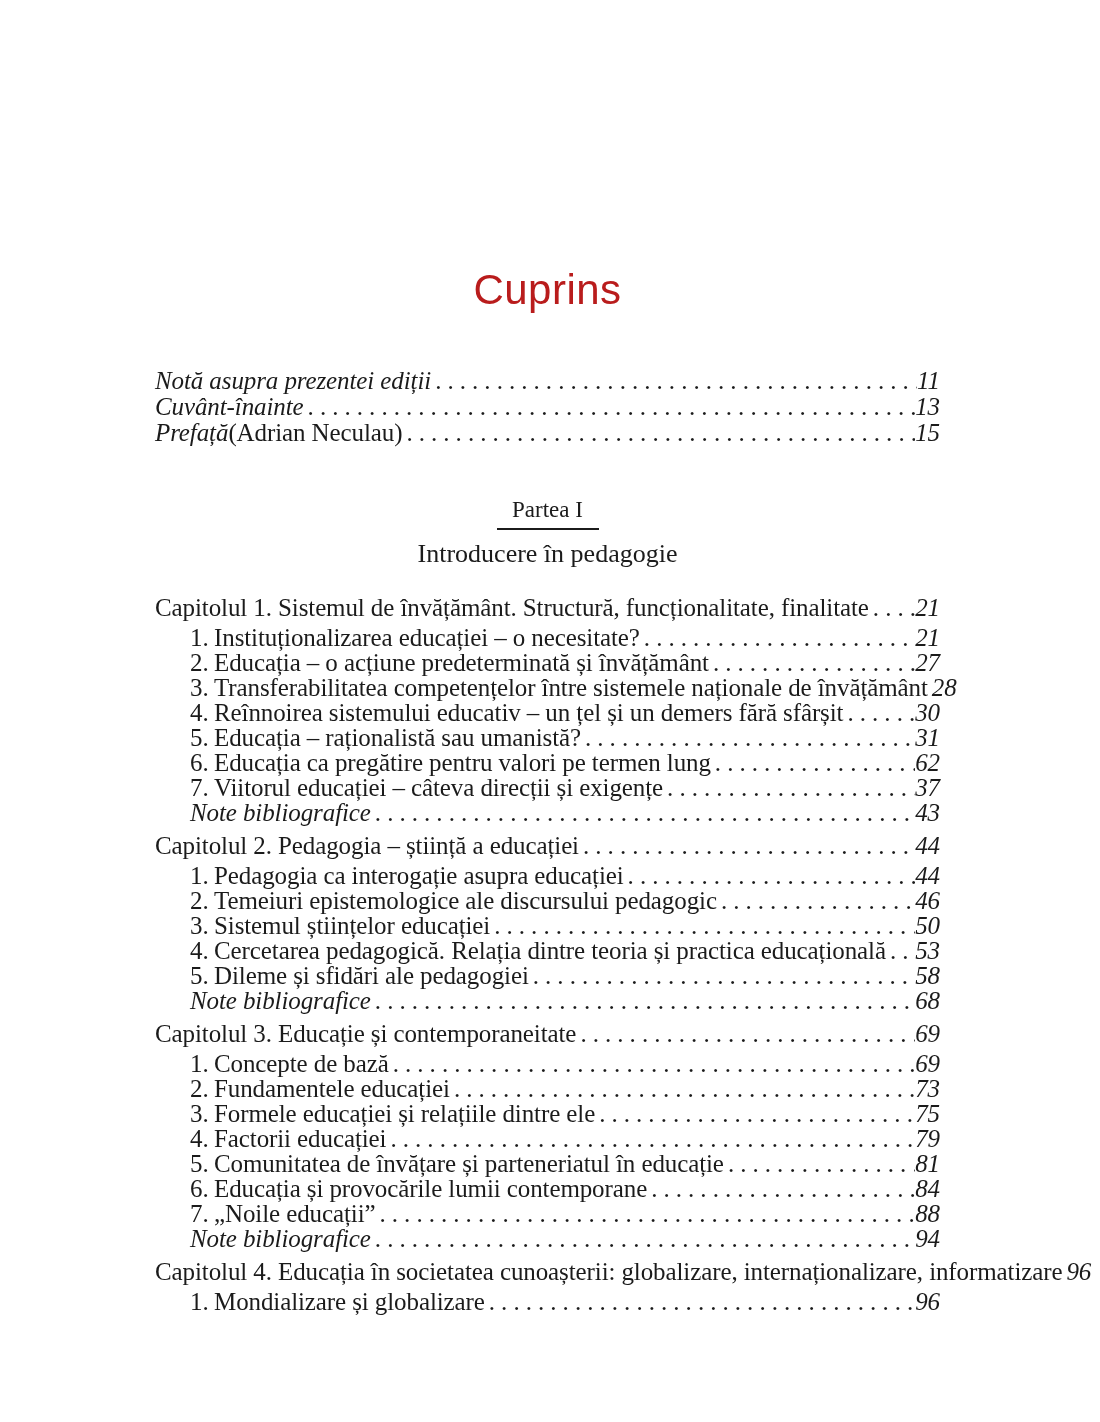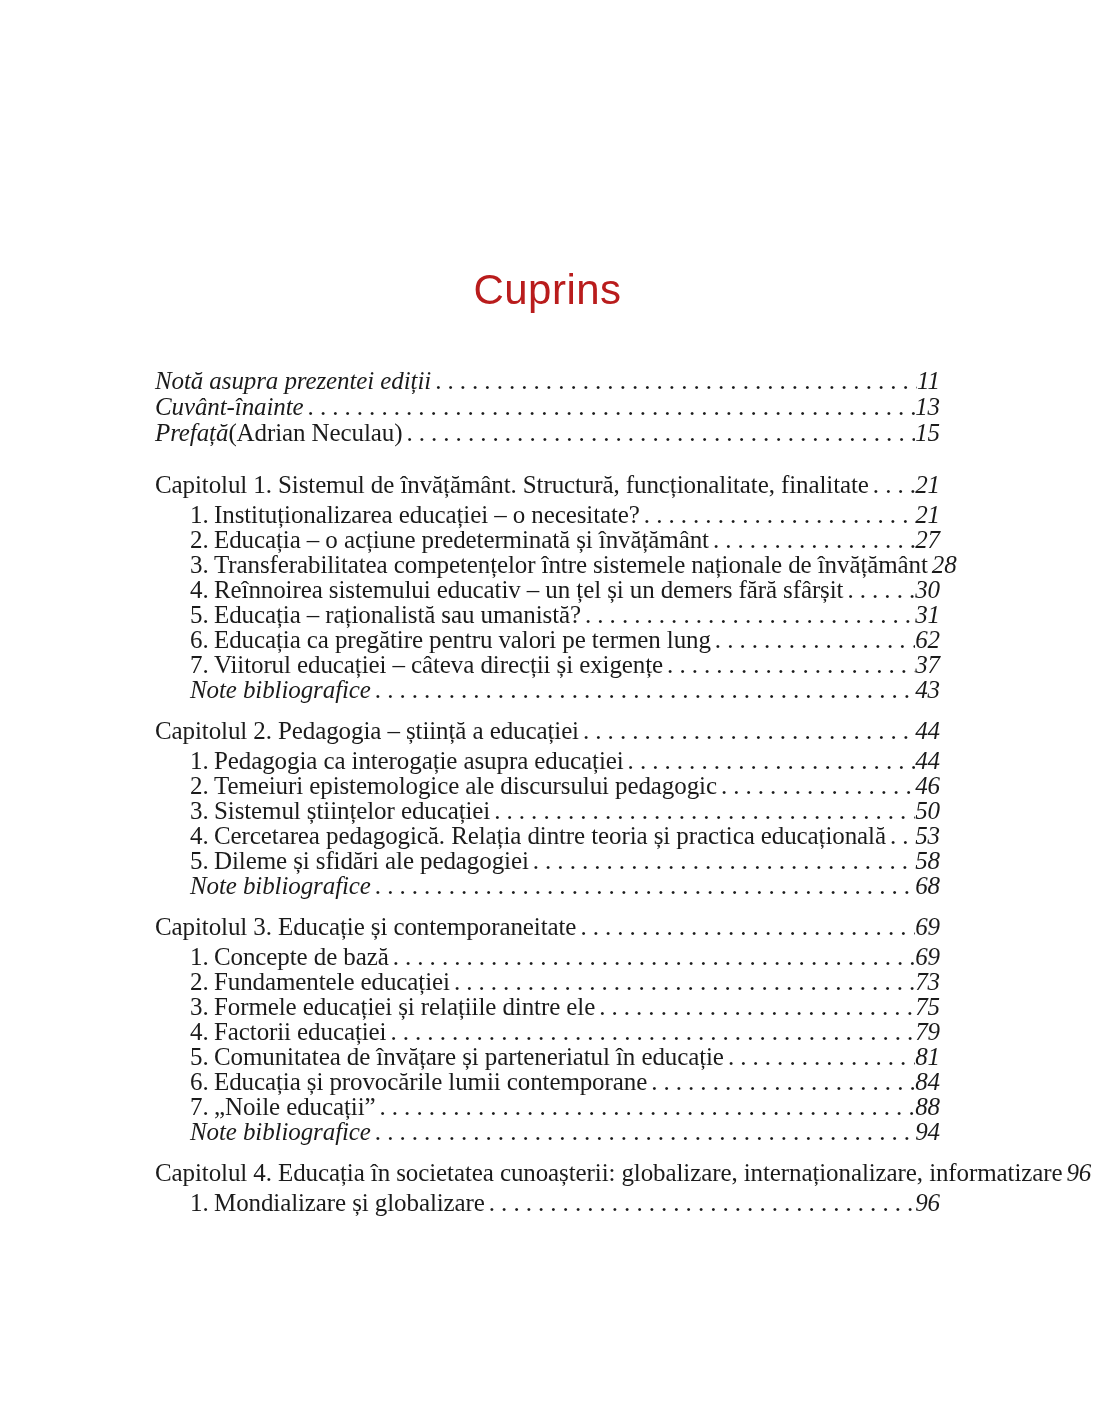"Partea I" div.part { html: none -> <div> <div>Partea I</div> <div></div> <div>Introducere în pedagogie</div> </div> }
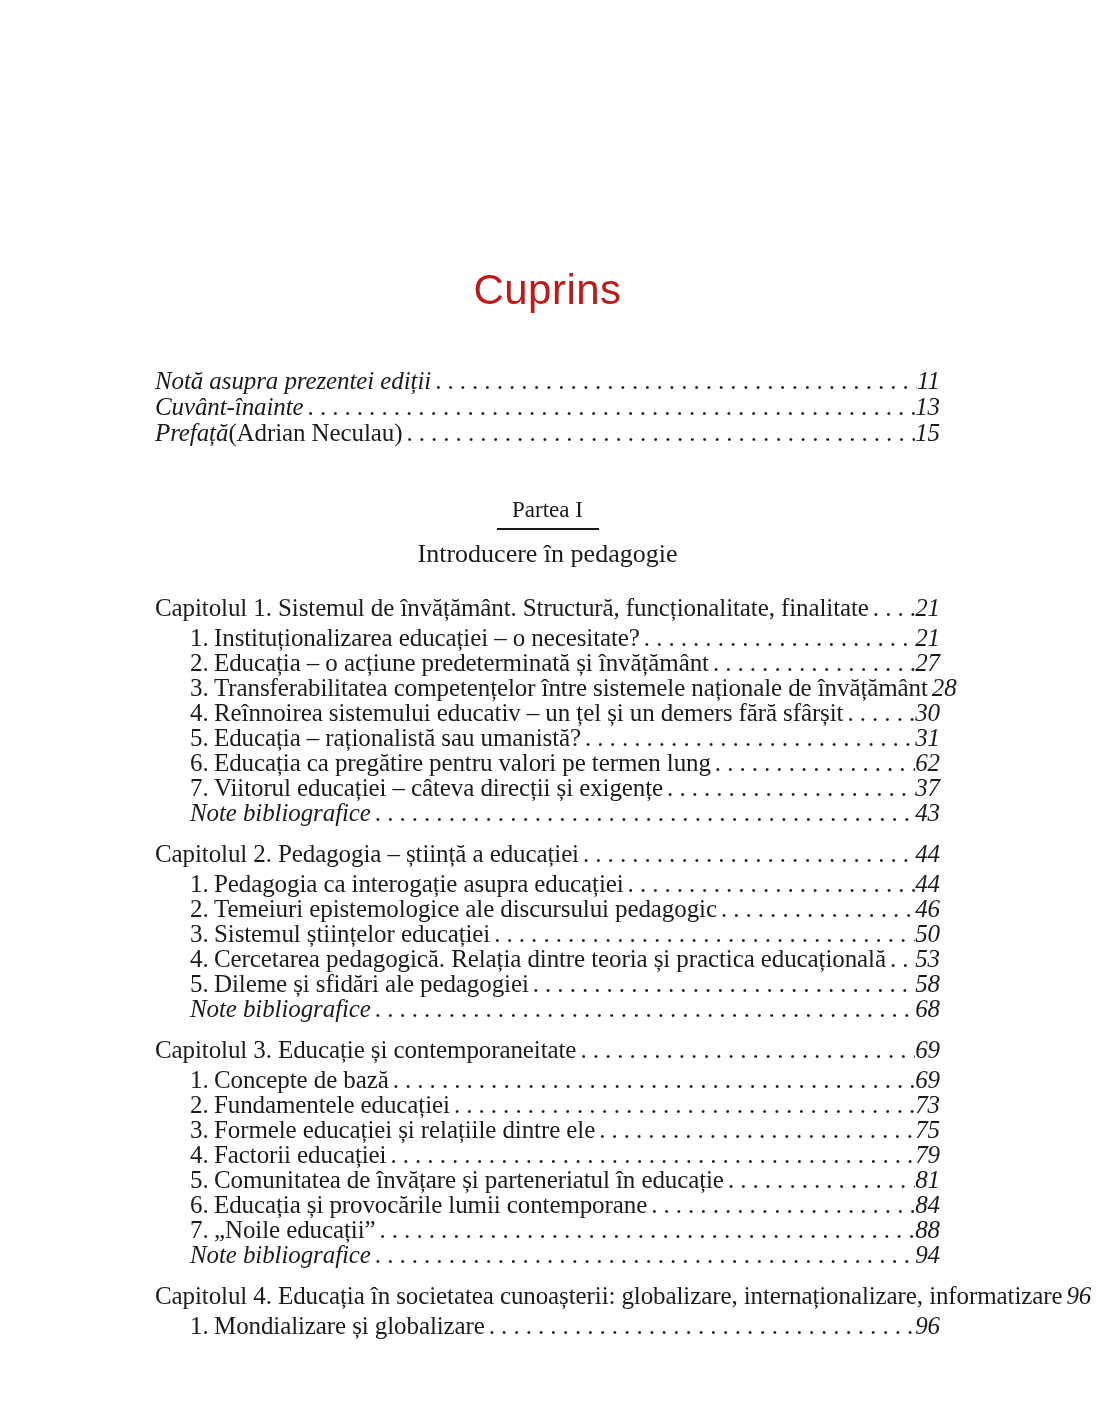"Capitolul 2. Pedagogia – știință" .chapter { margin-top: 16px -> 8px }
